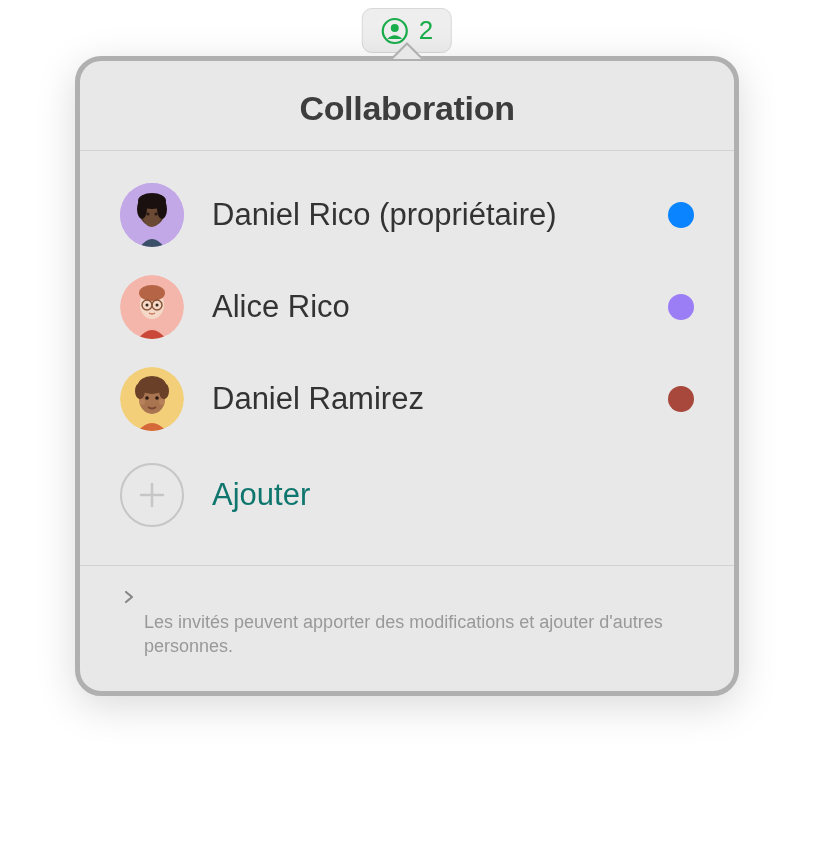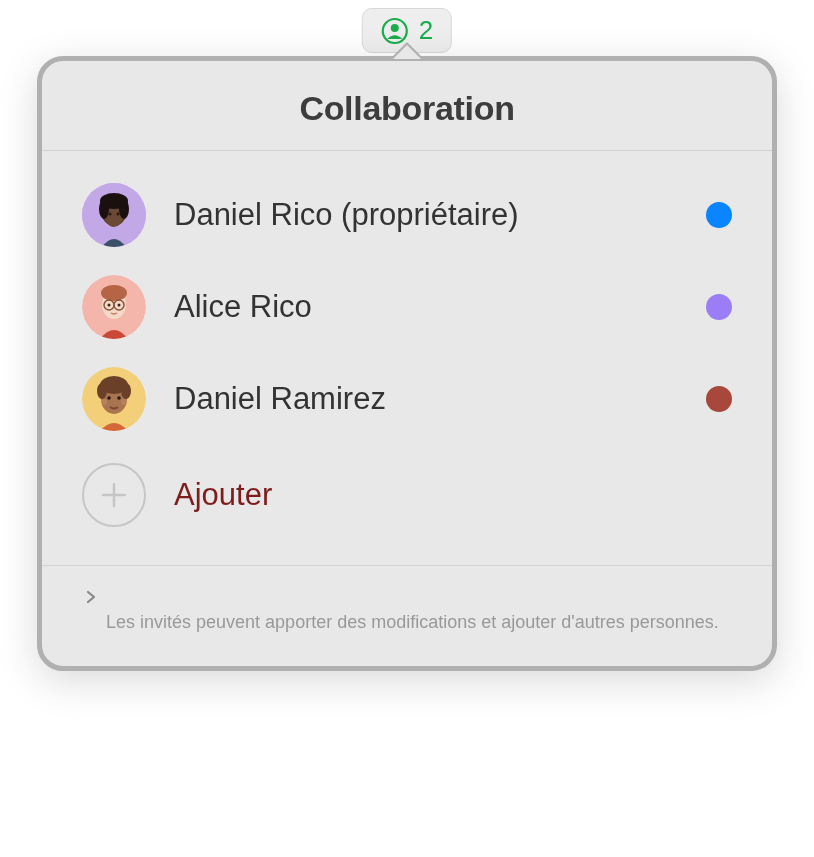"Collaboration" .popover-wrapper { width: 740px -> 664px }
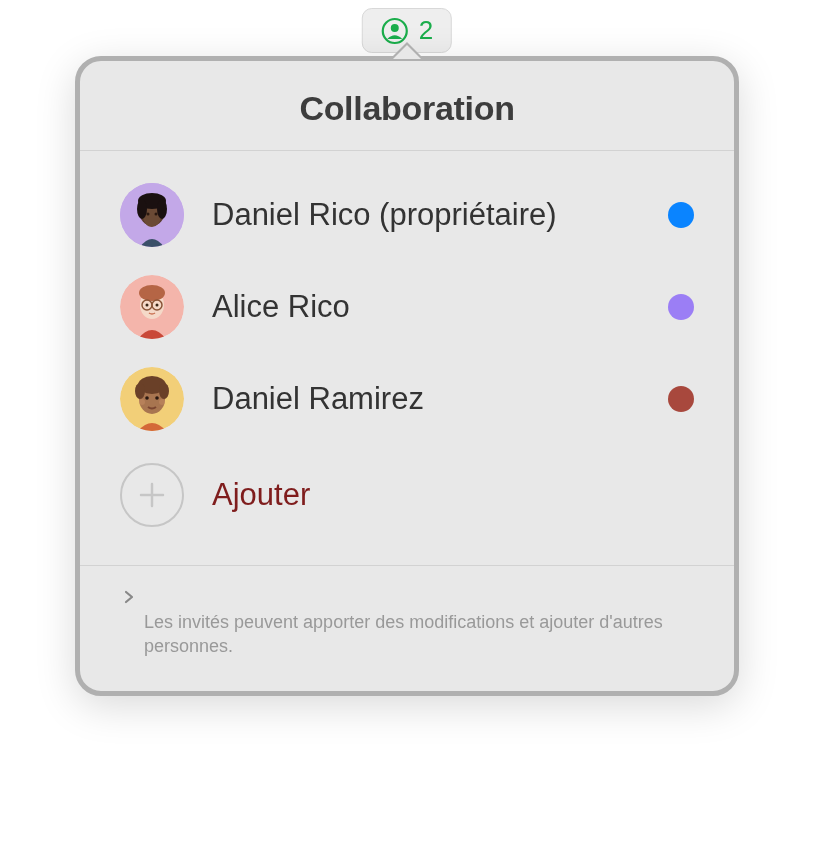"Ajouter" .add-label { color: #7f1d1d -> #0f766e }
